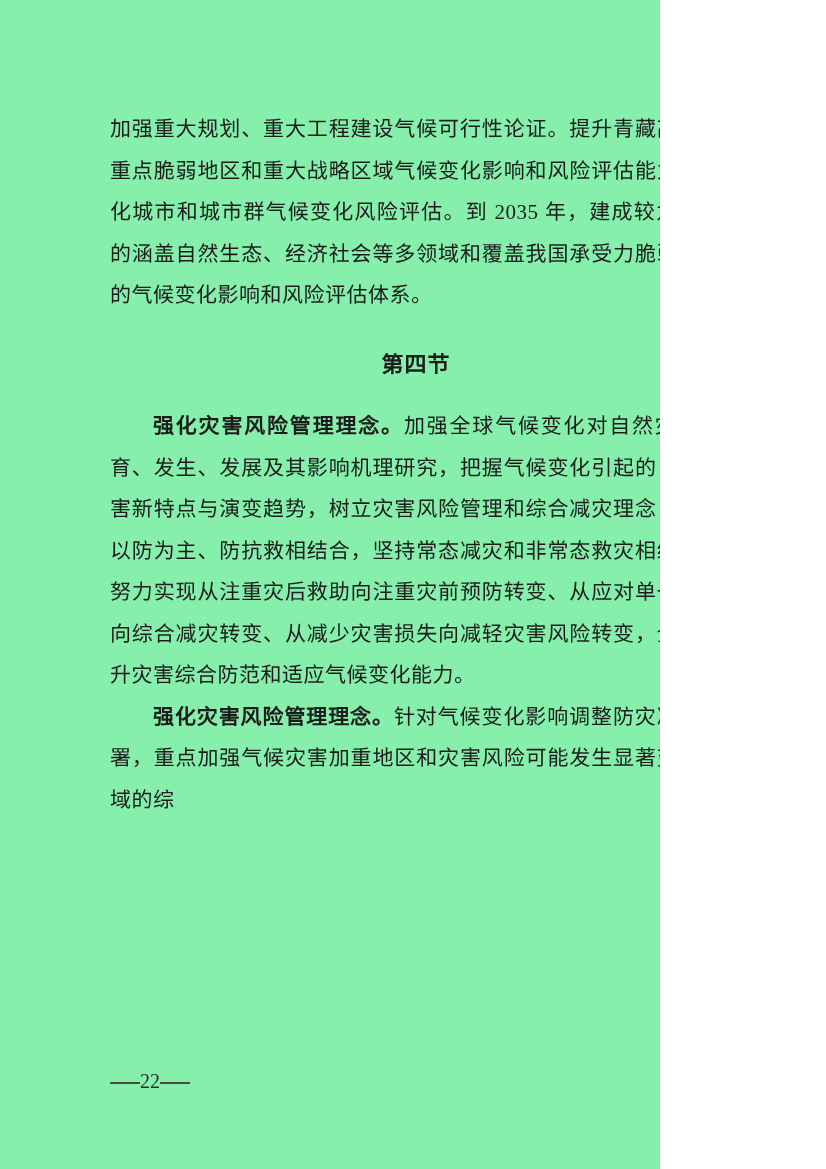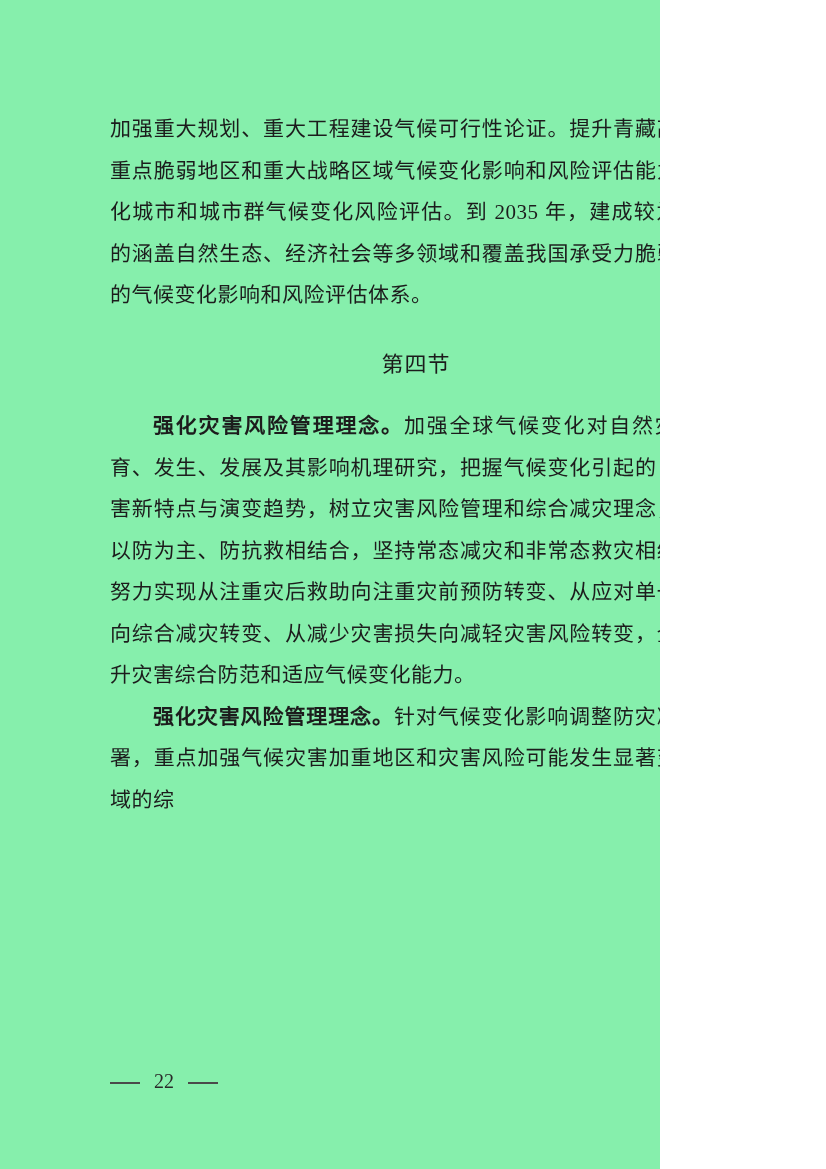"第四节" .section-heading { font-weight: normal -> bold }
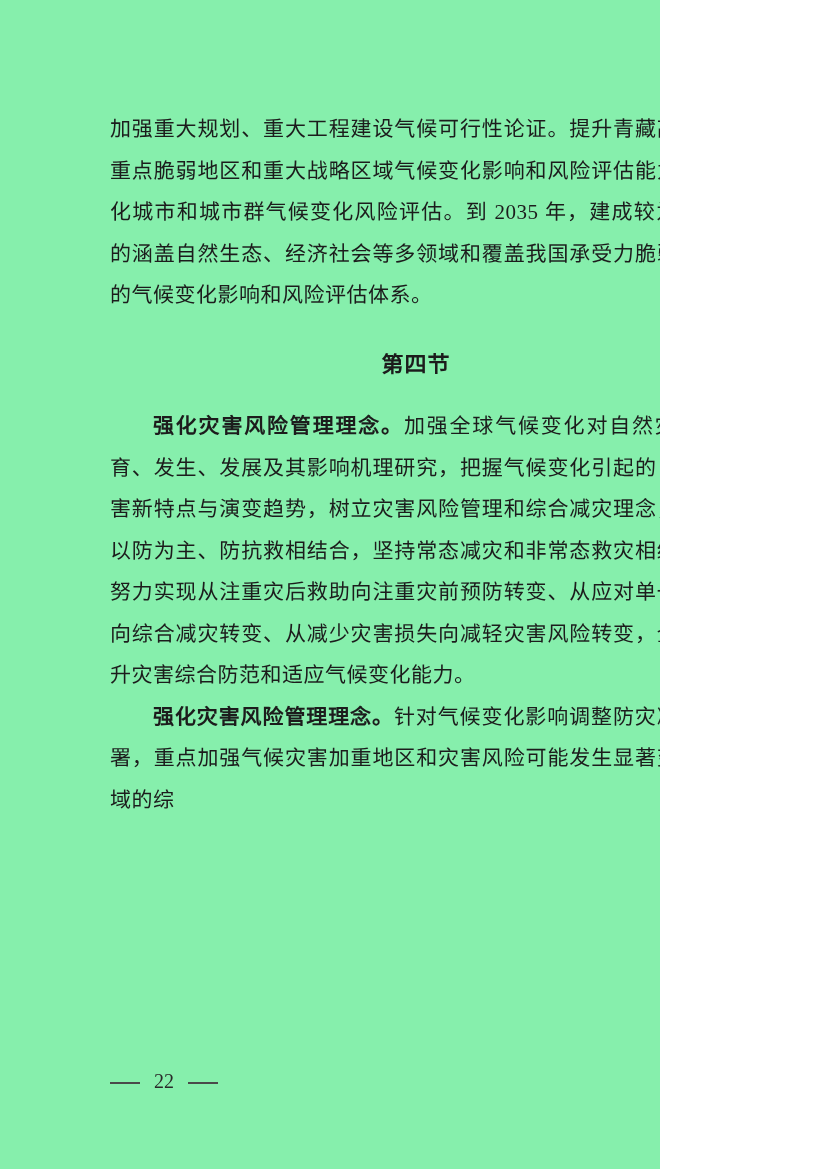"22" .footer { gap: 14px -> none }
